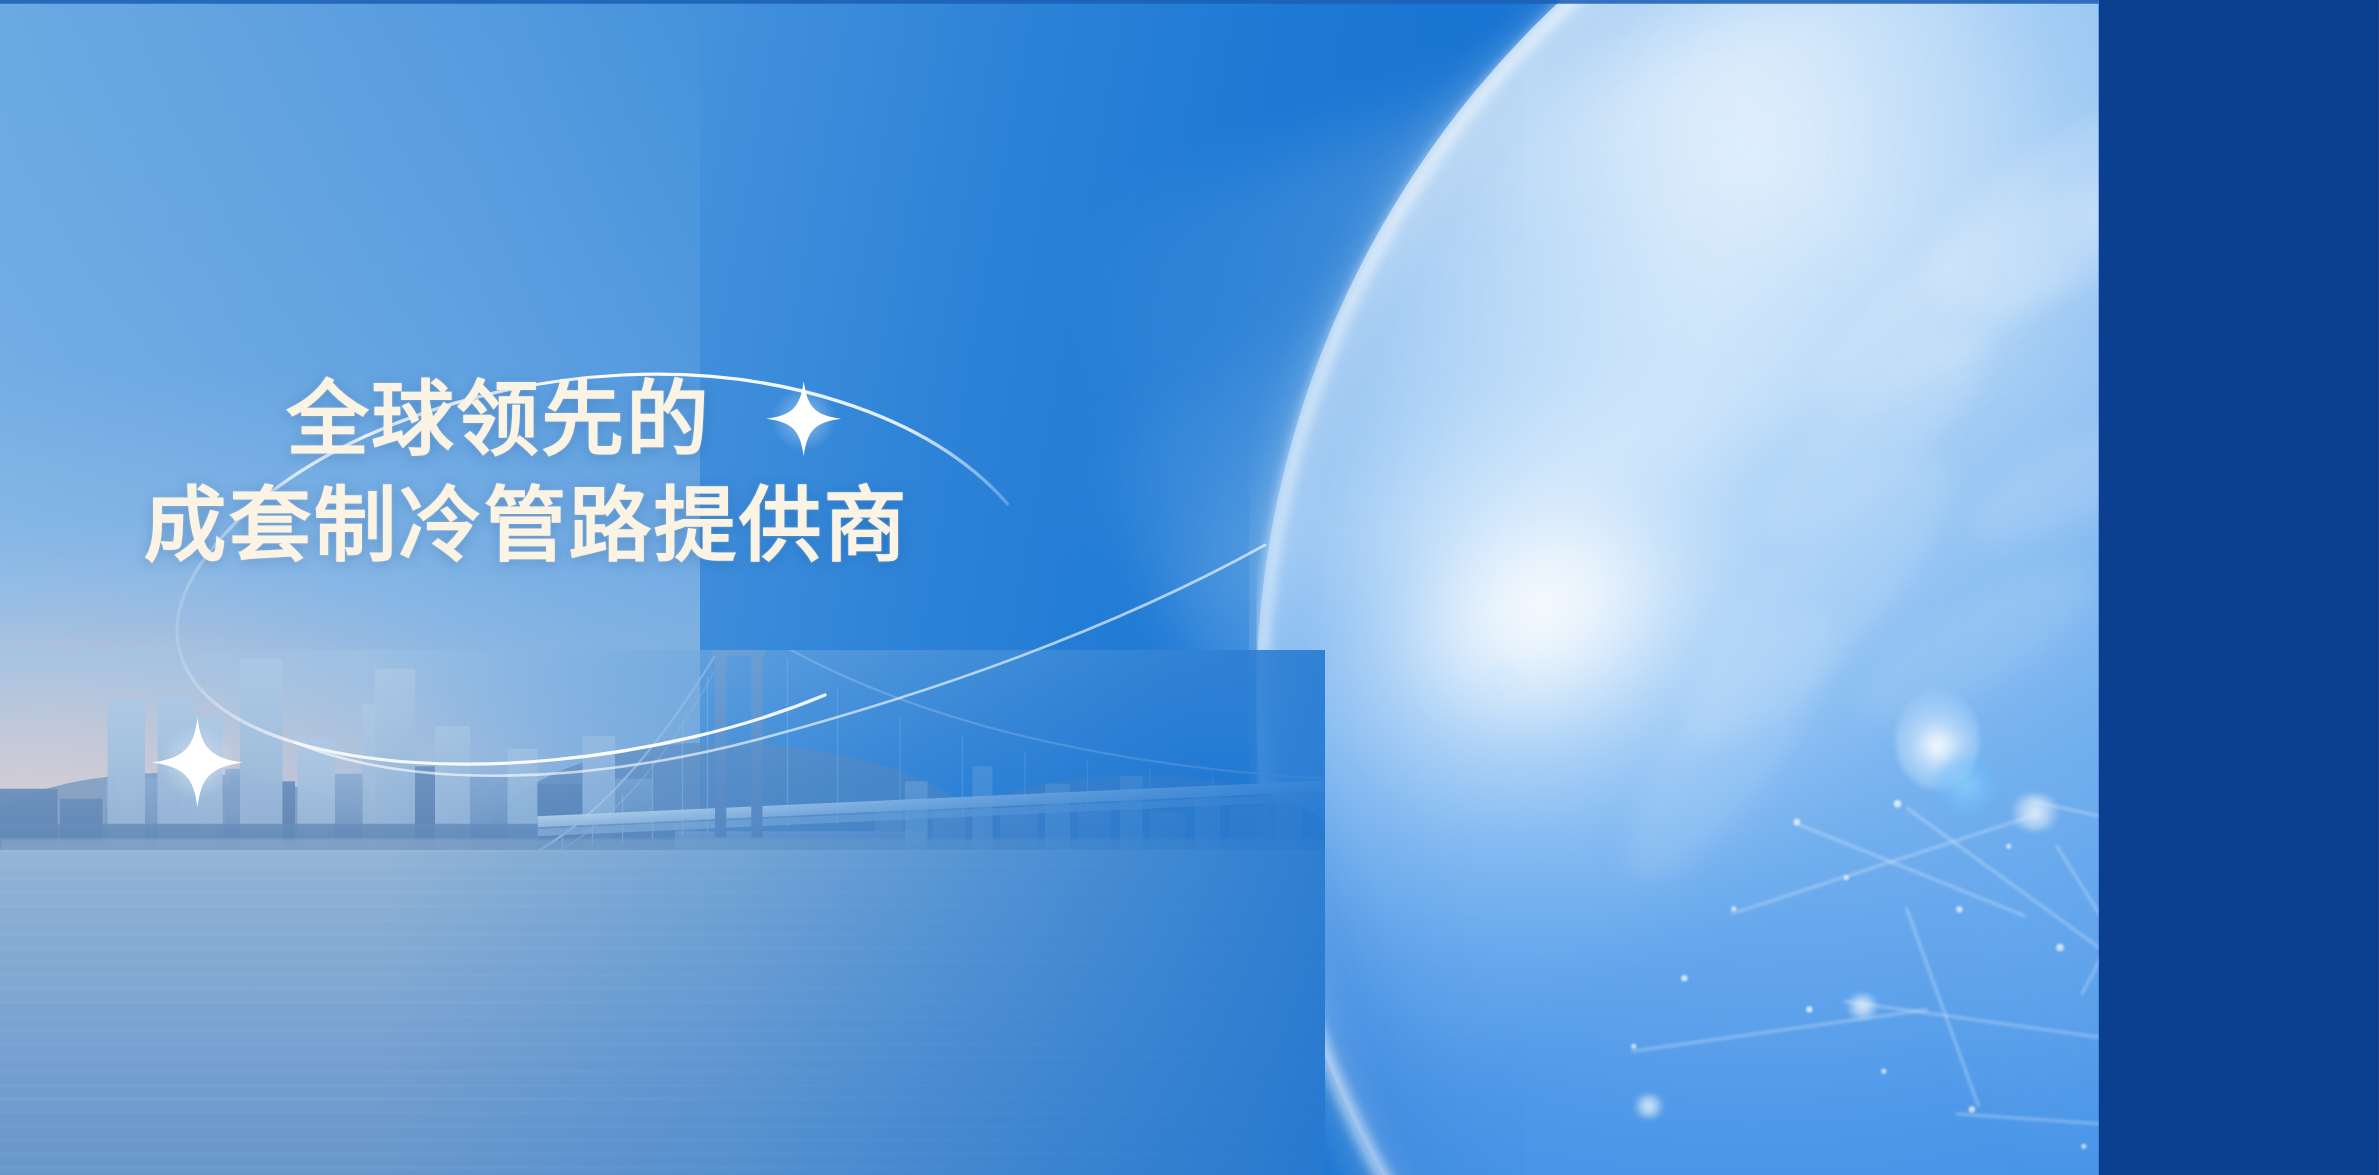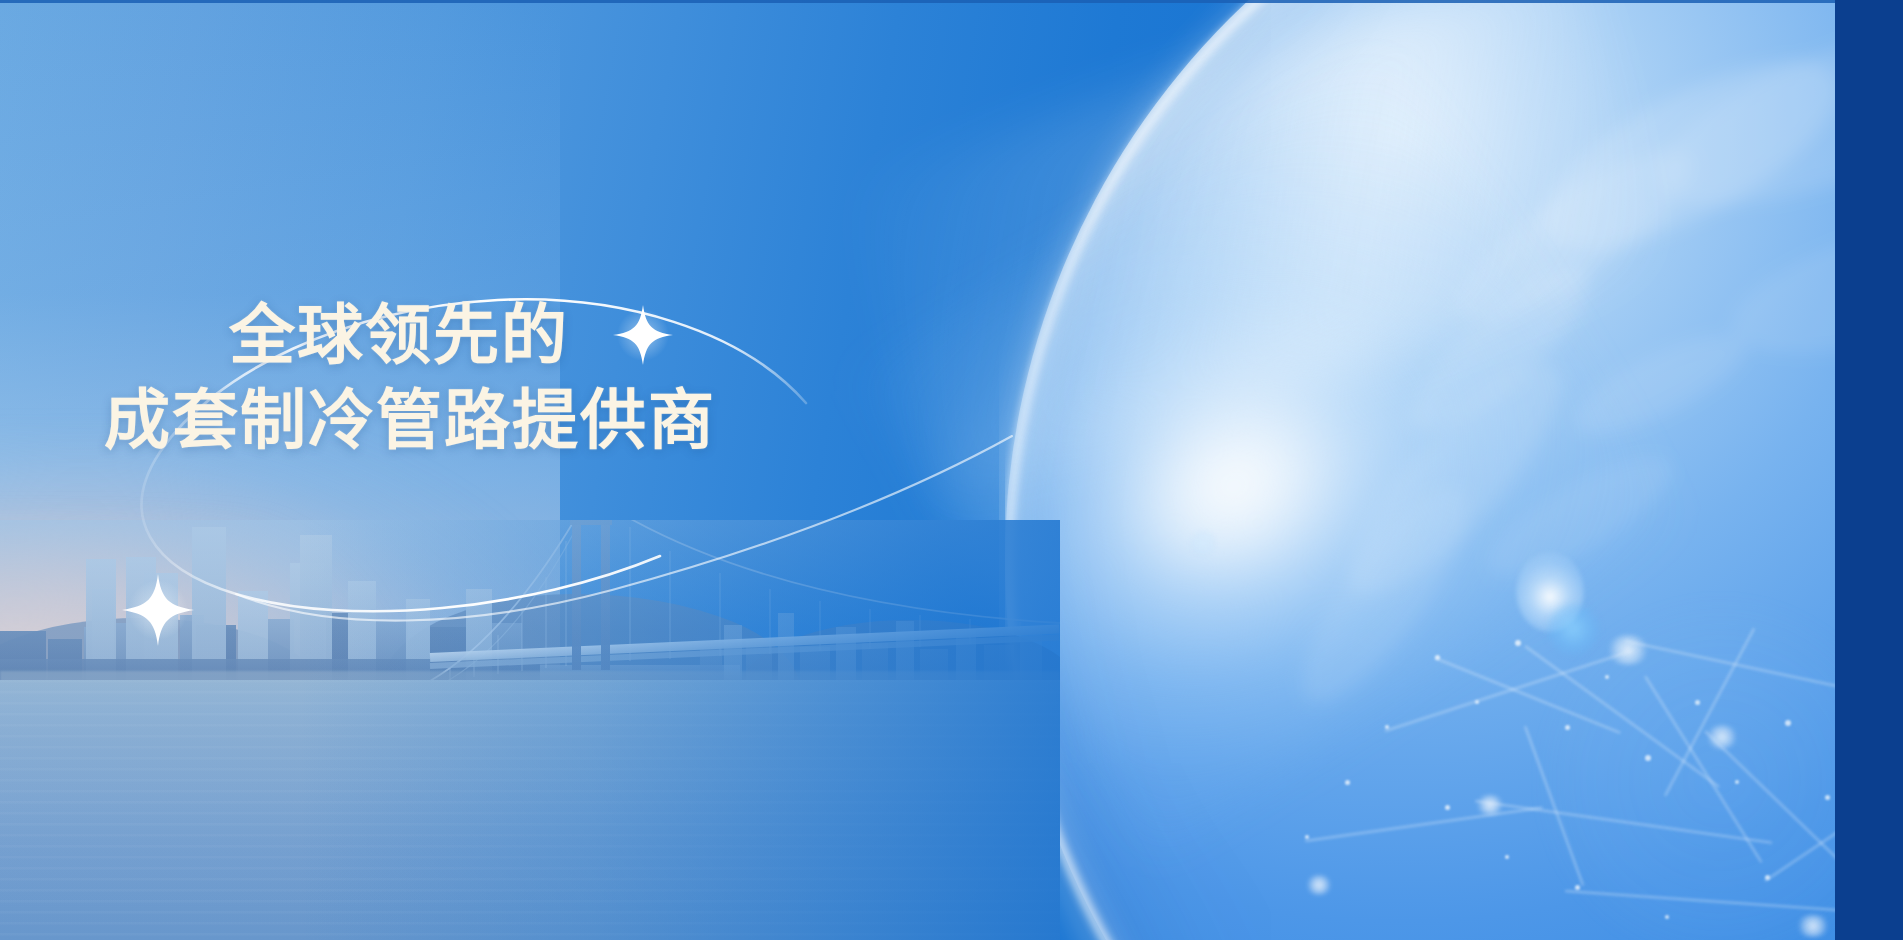"全球领先的" .stage { width: 1835px -> 1679px }
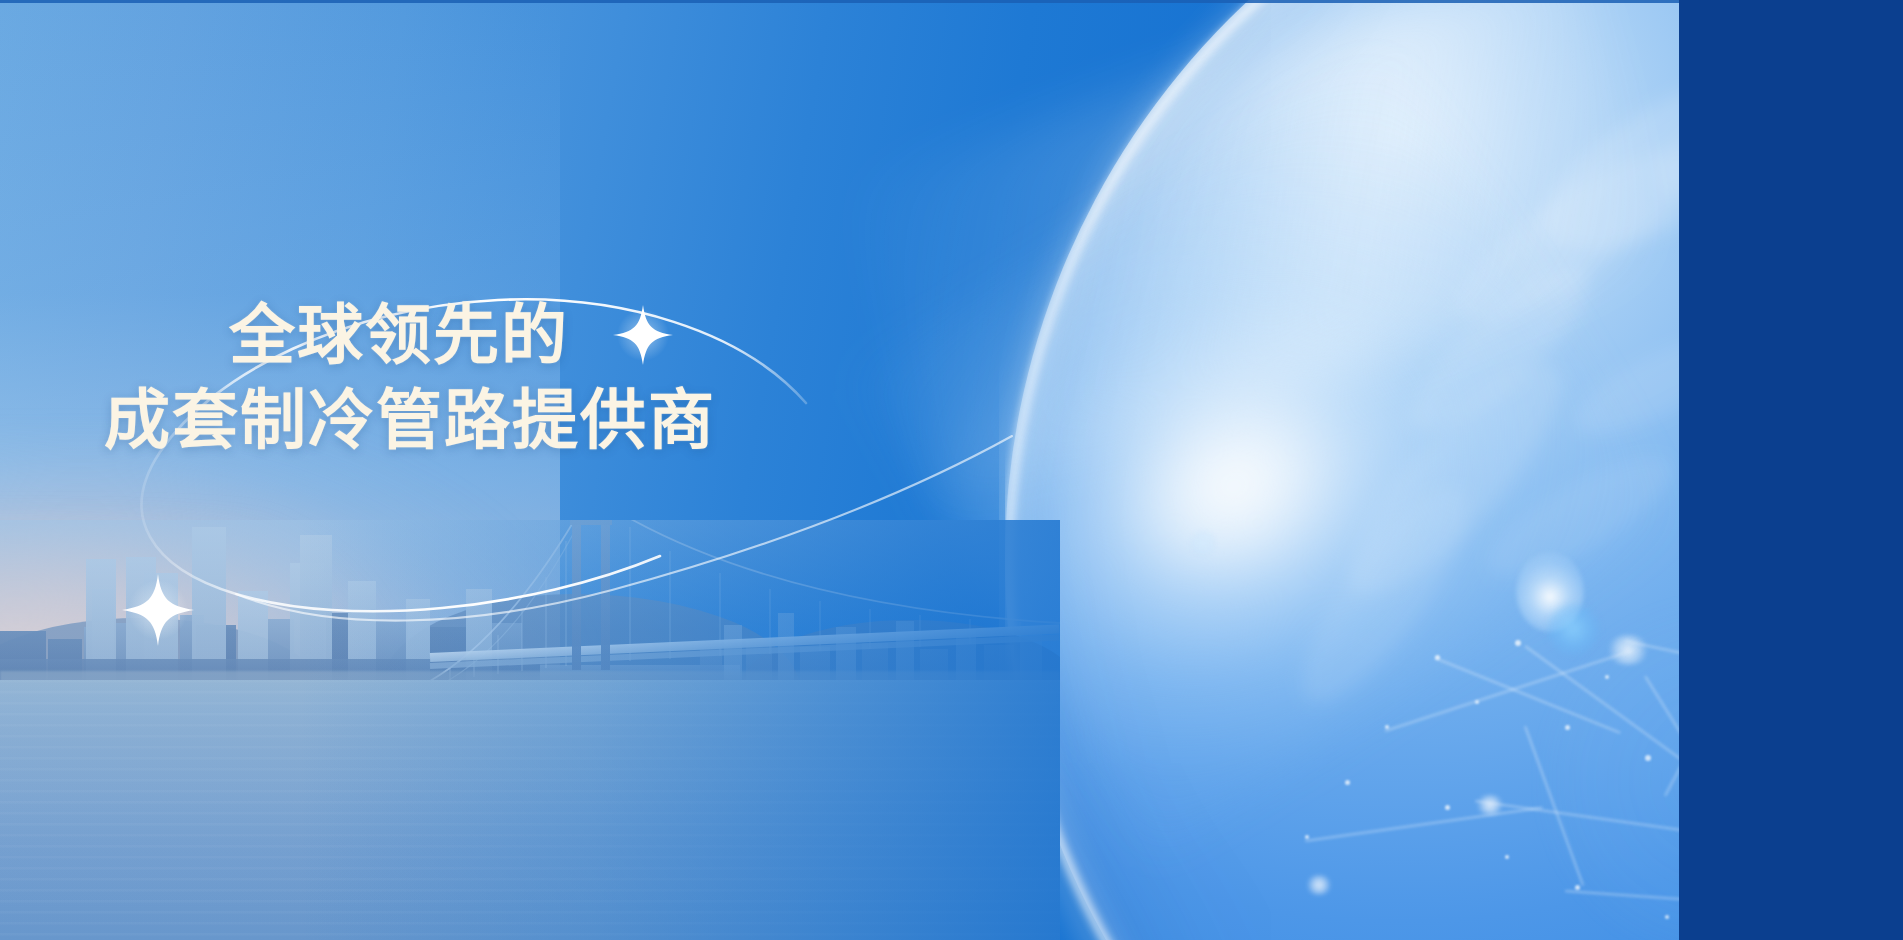"成套制冷管路提供商" .headline .line2 { margin-left: 0px -> 11px }
